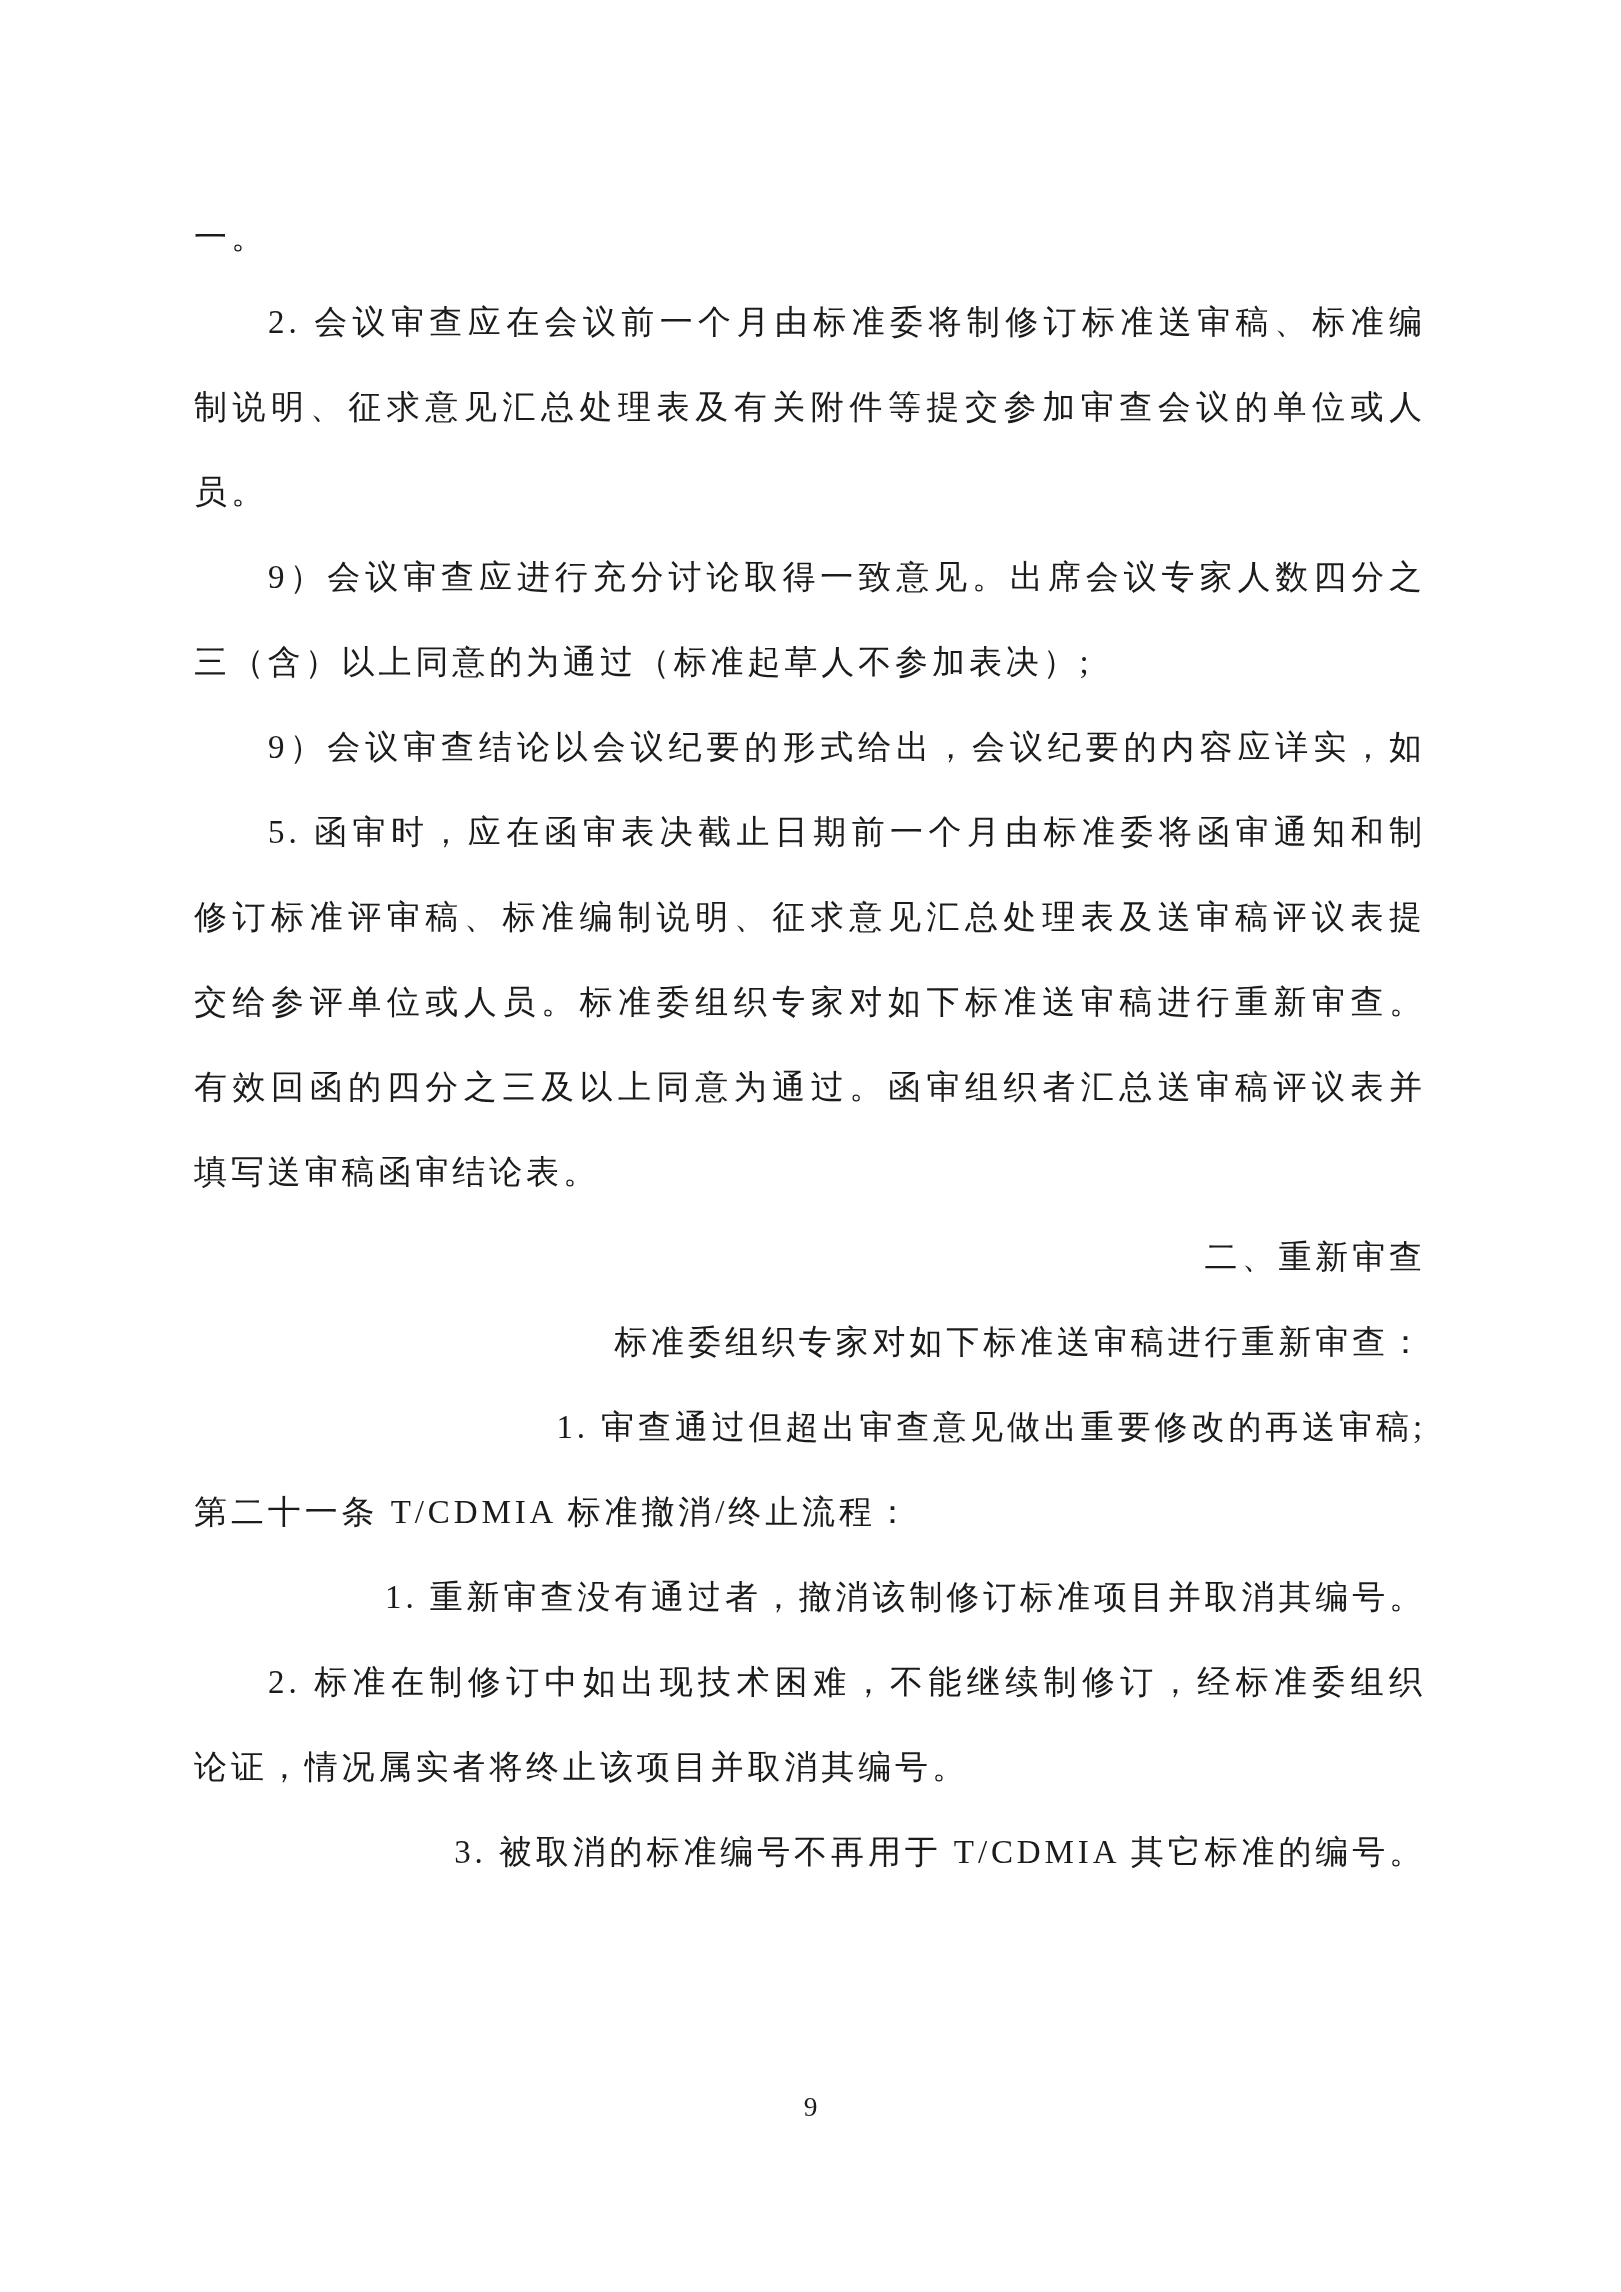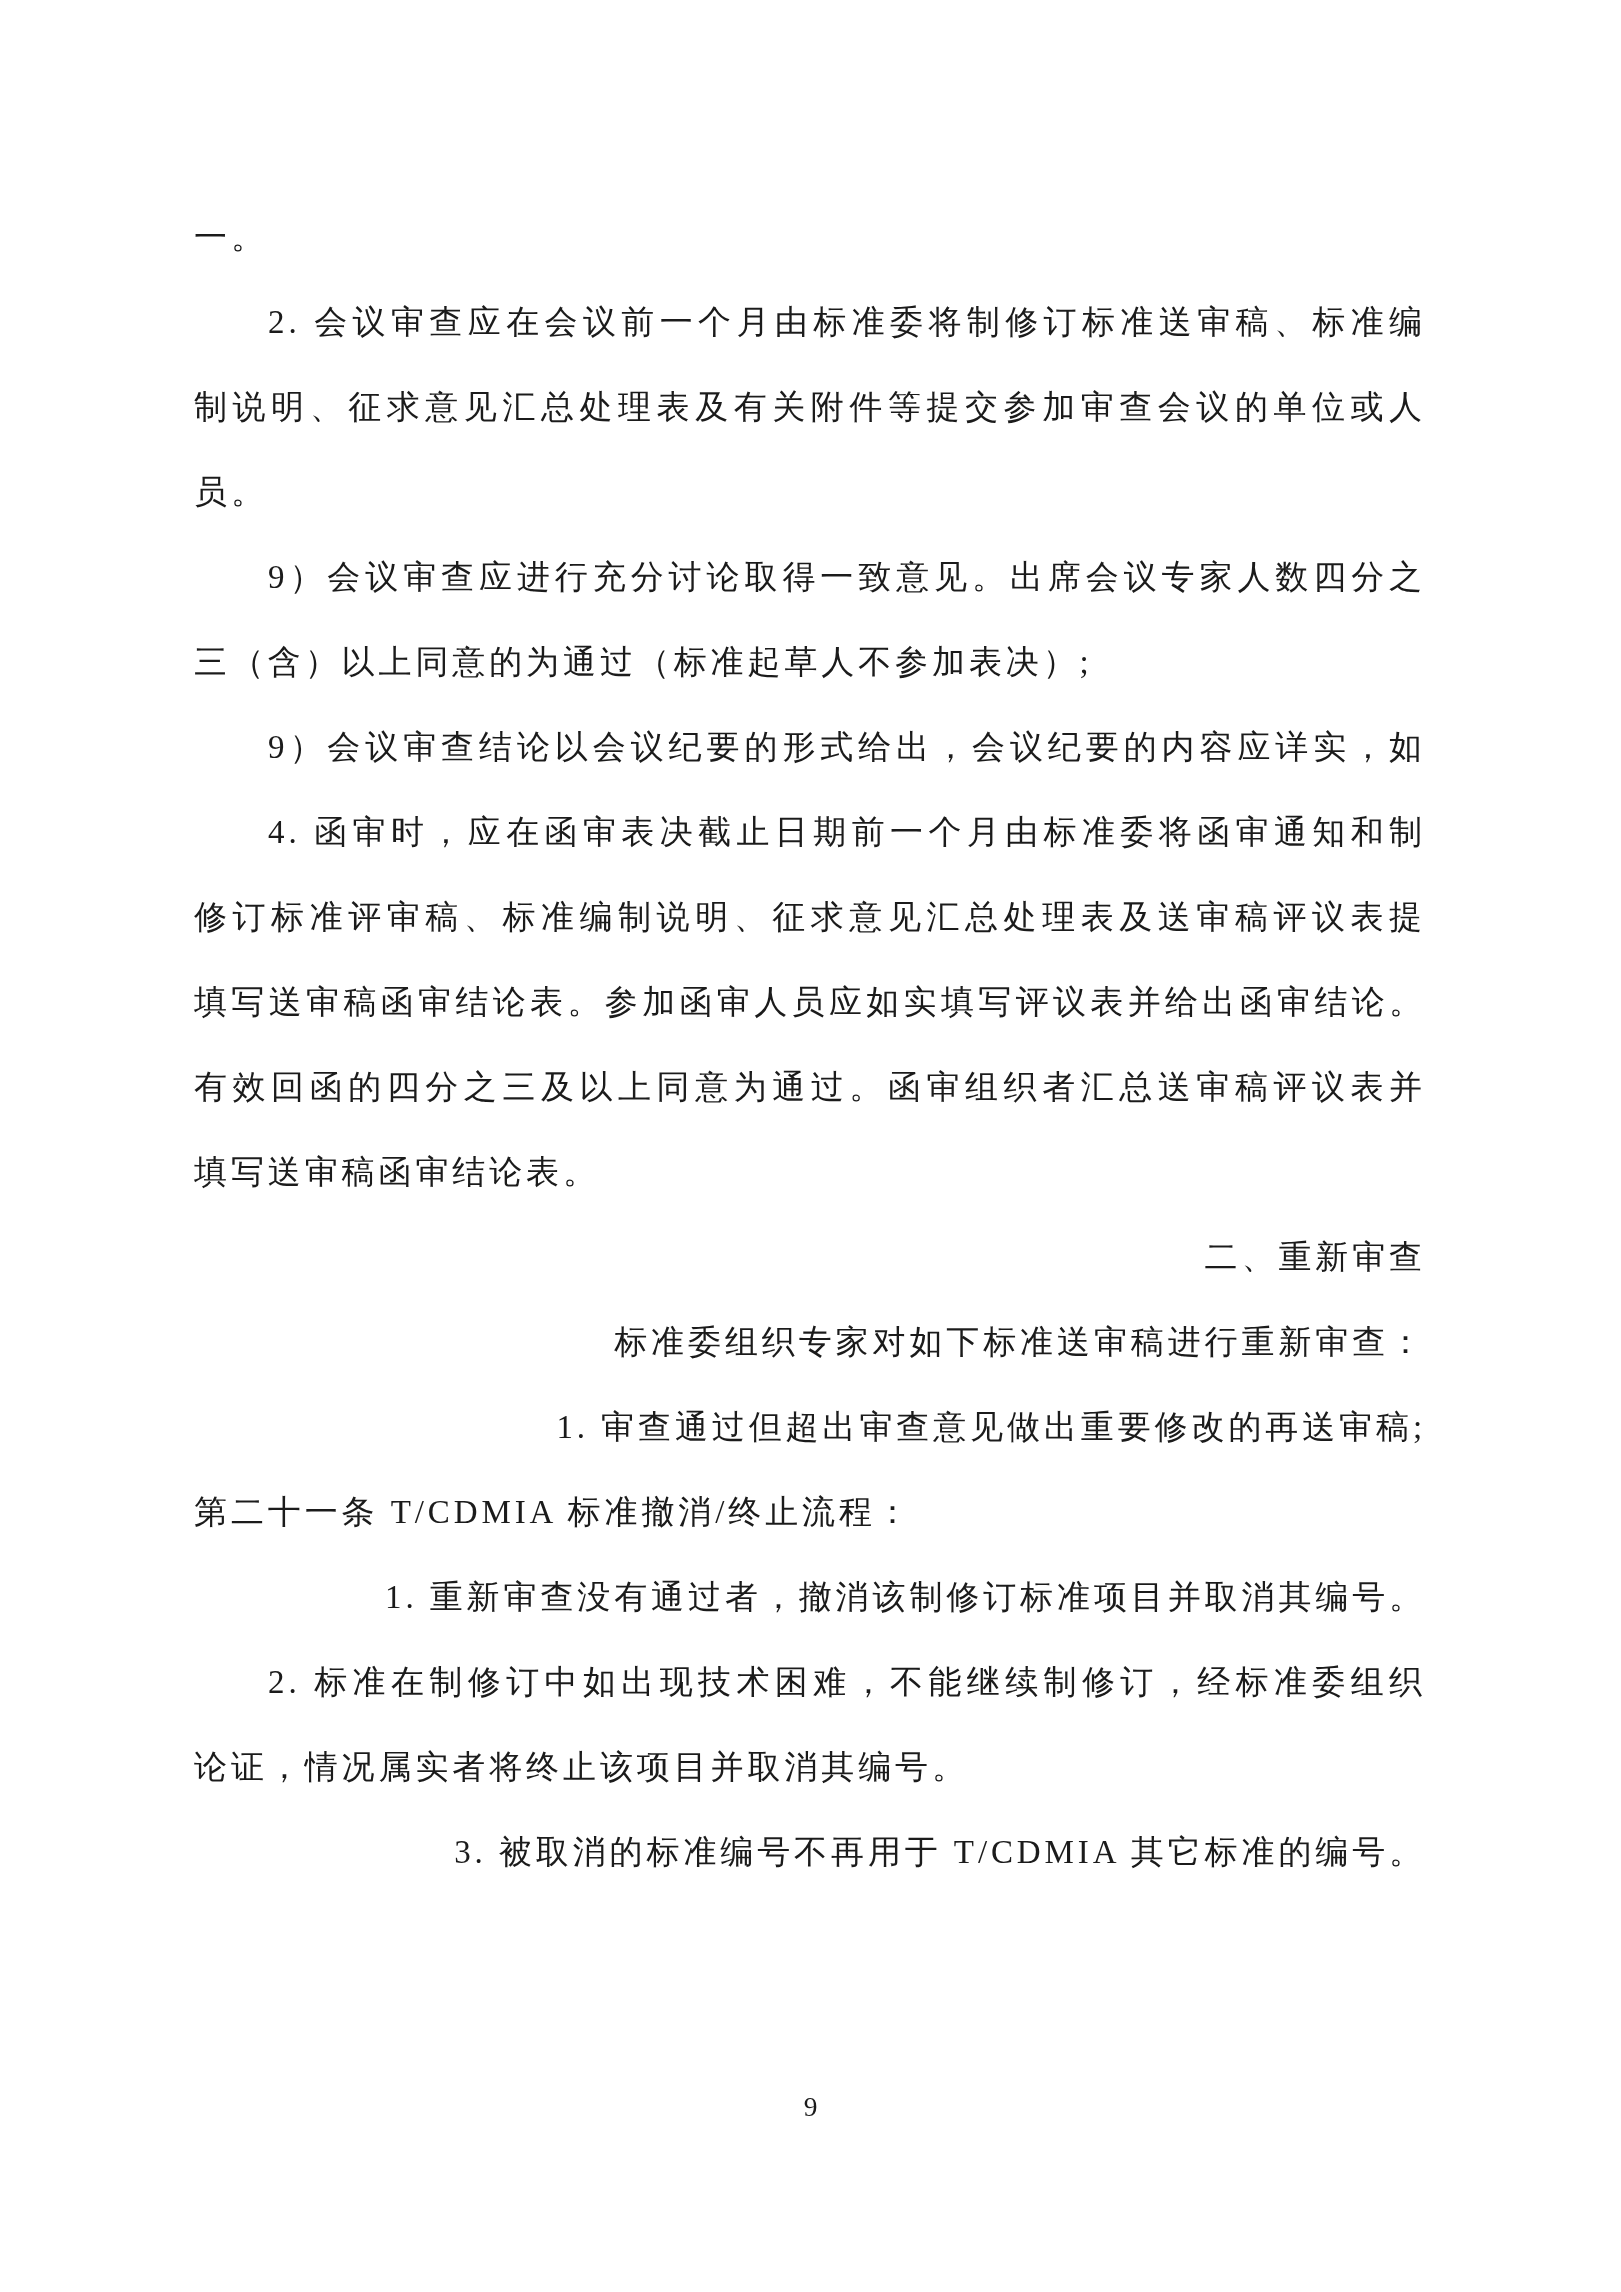"4. 函审时，应在函审表决截止日期前一个月由标准委将函审通知和制" div.line { text: 4 -> 5 }
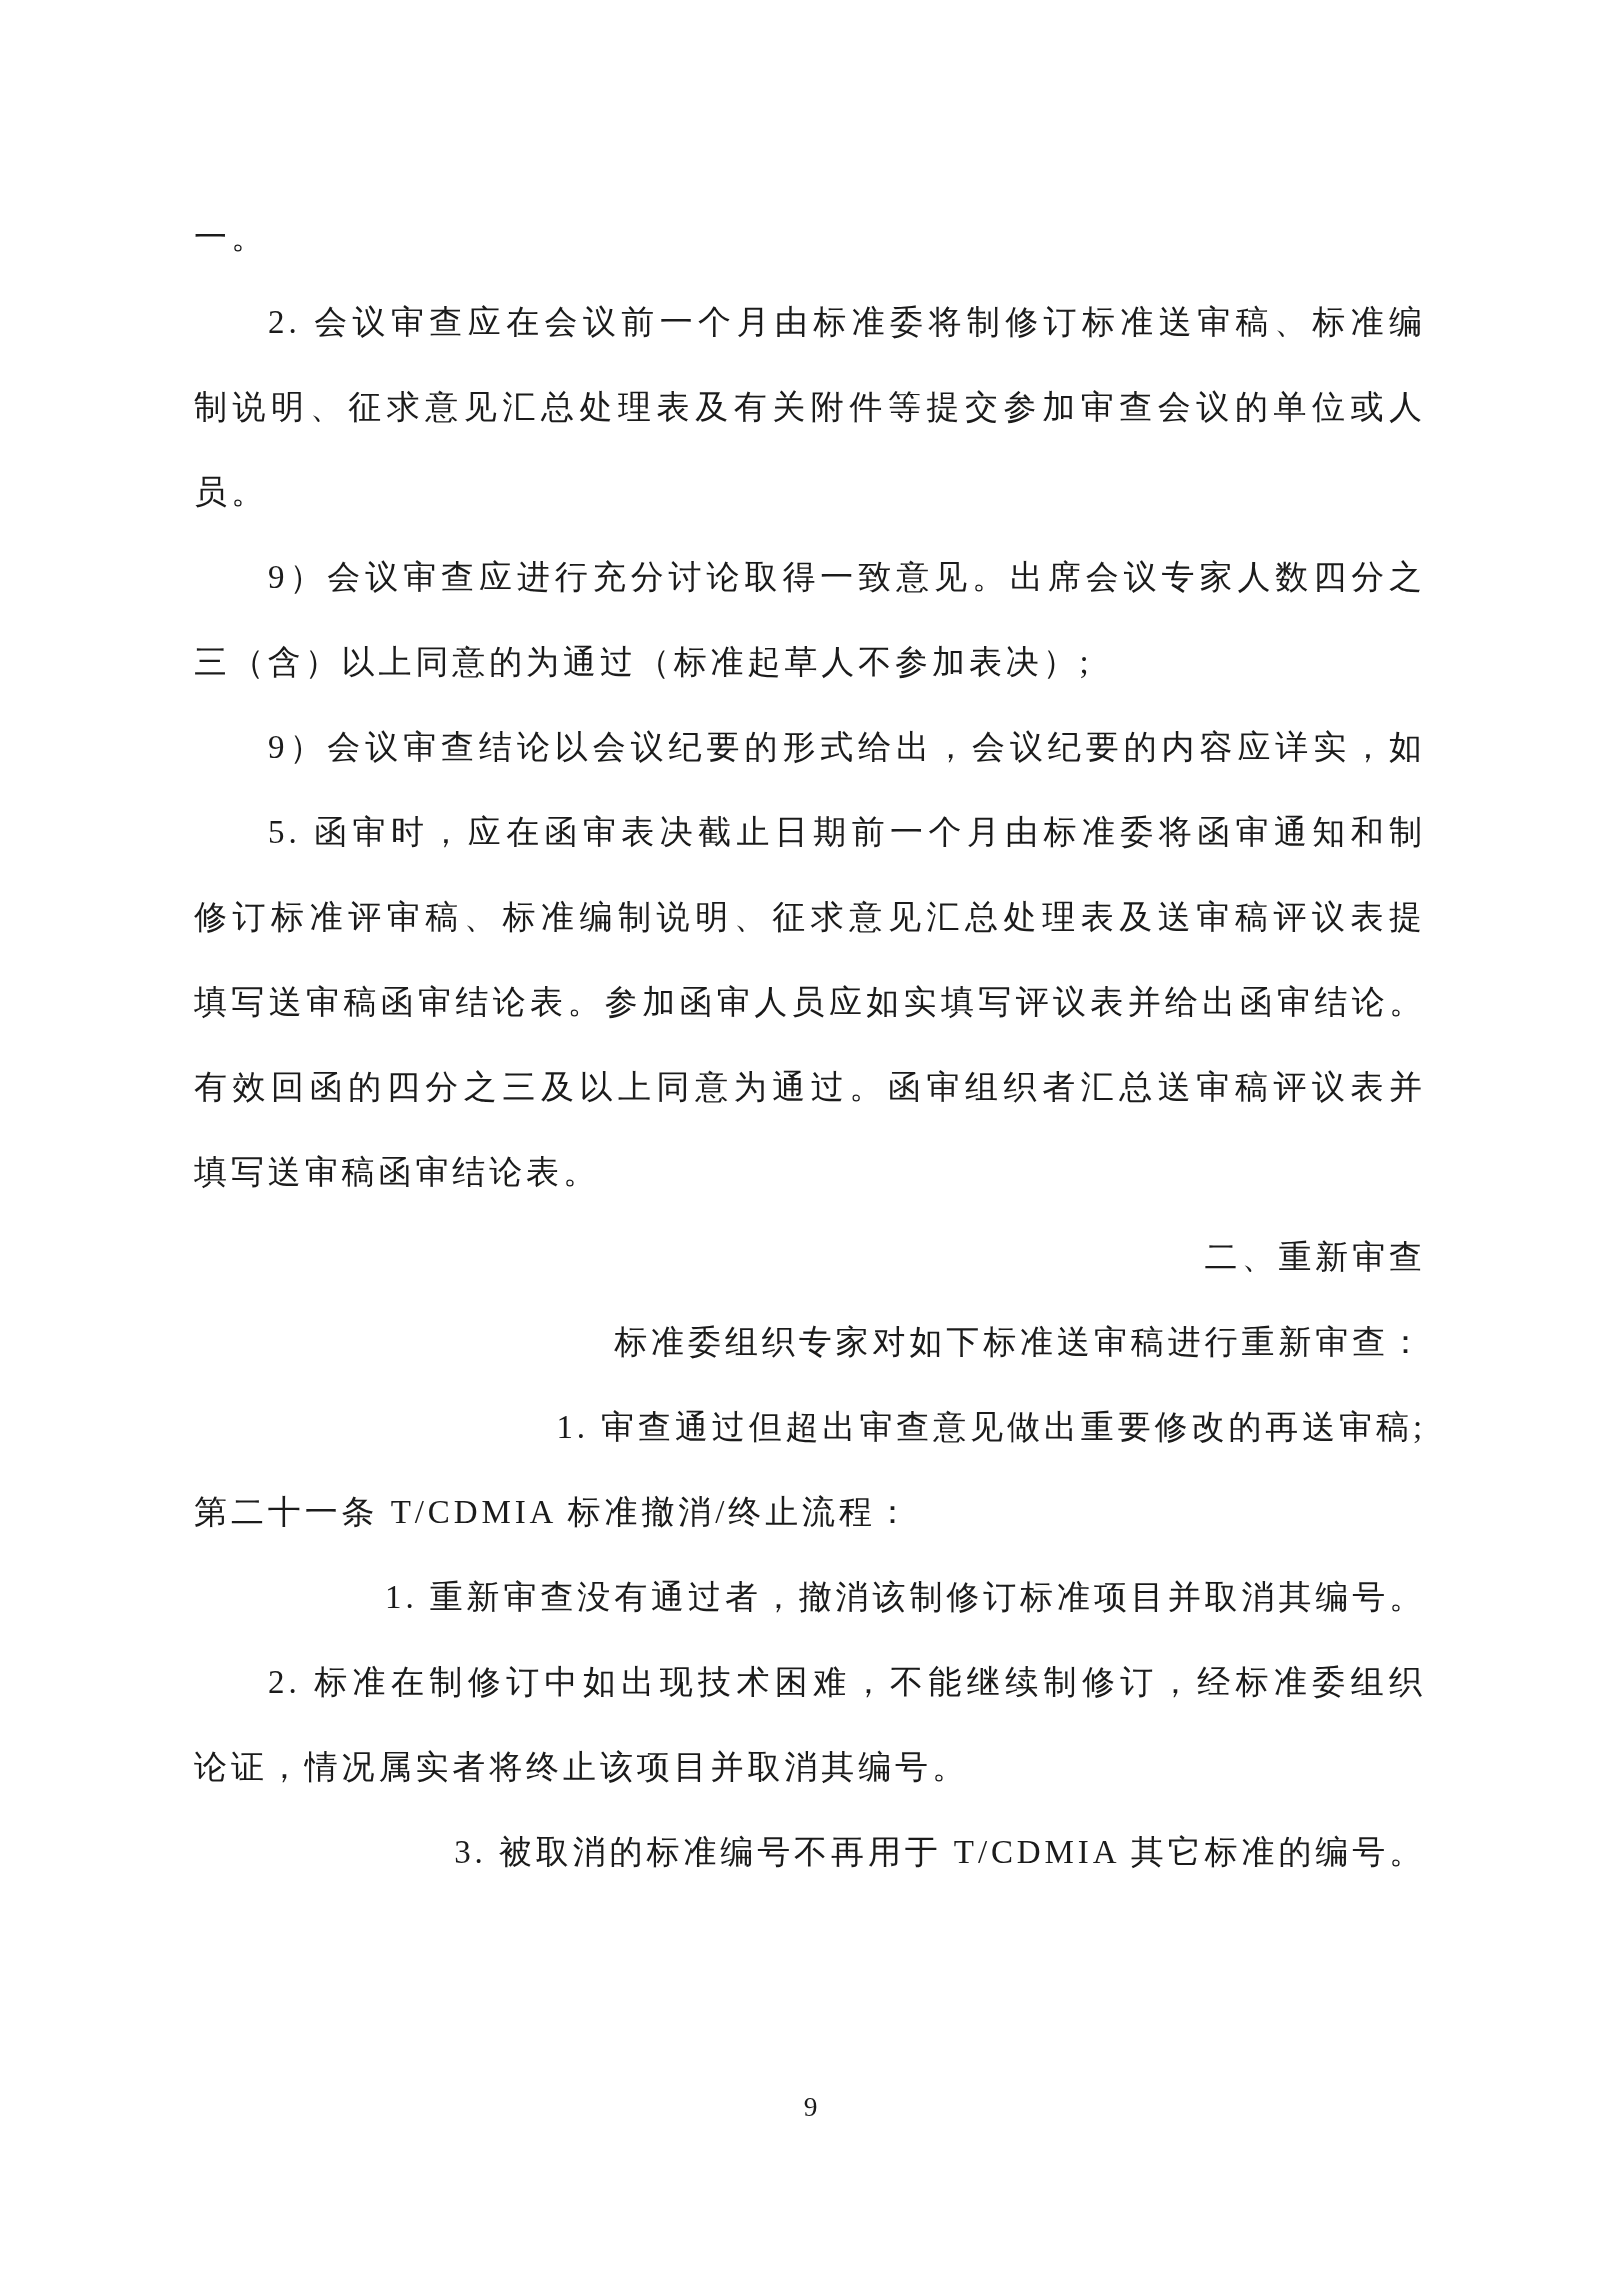"填写送审稿函审结论表。参加函审人员应如实填写评议表并给出函审结论。" div.line { text: 填写送审稿函审结论表。参加函审人员应如实填写评议表并给出函审结论 -> 交给参评单位或人员。标准委组织专家对如下标准送审稿进行重新审查 }
